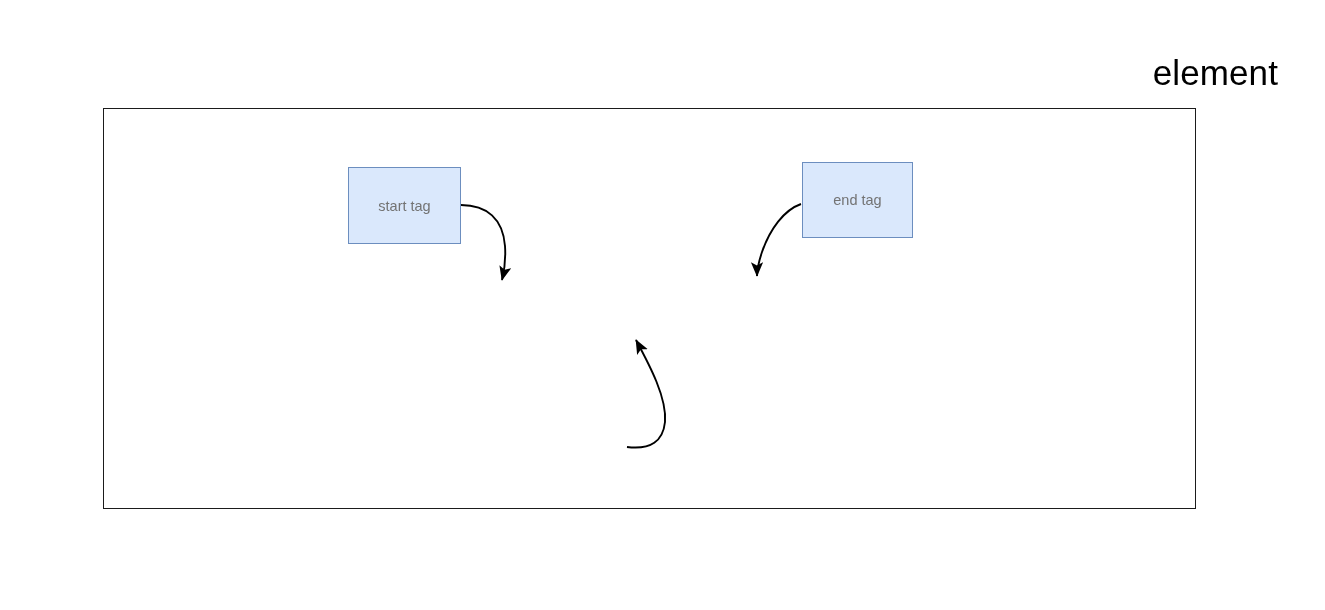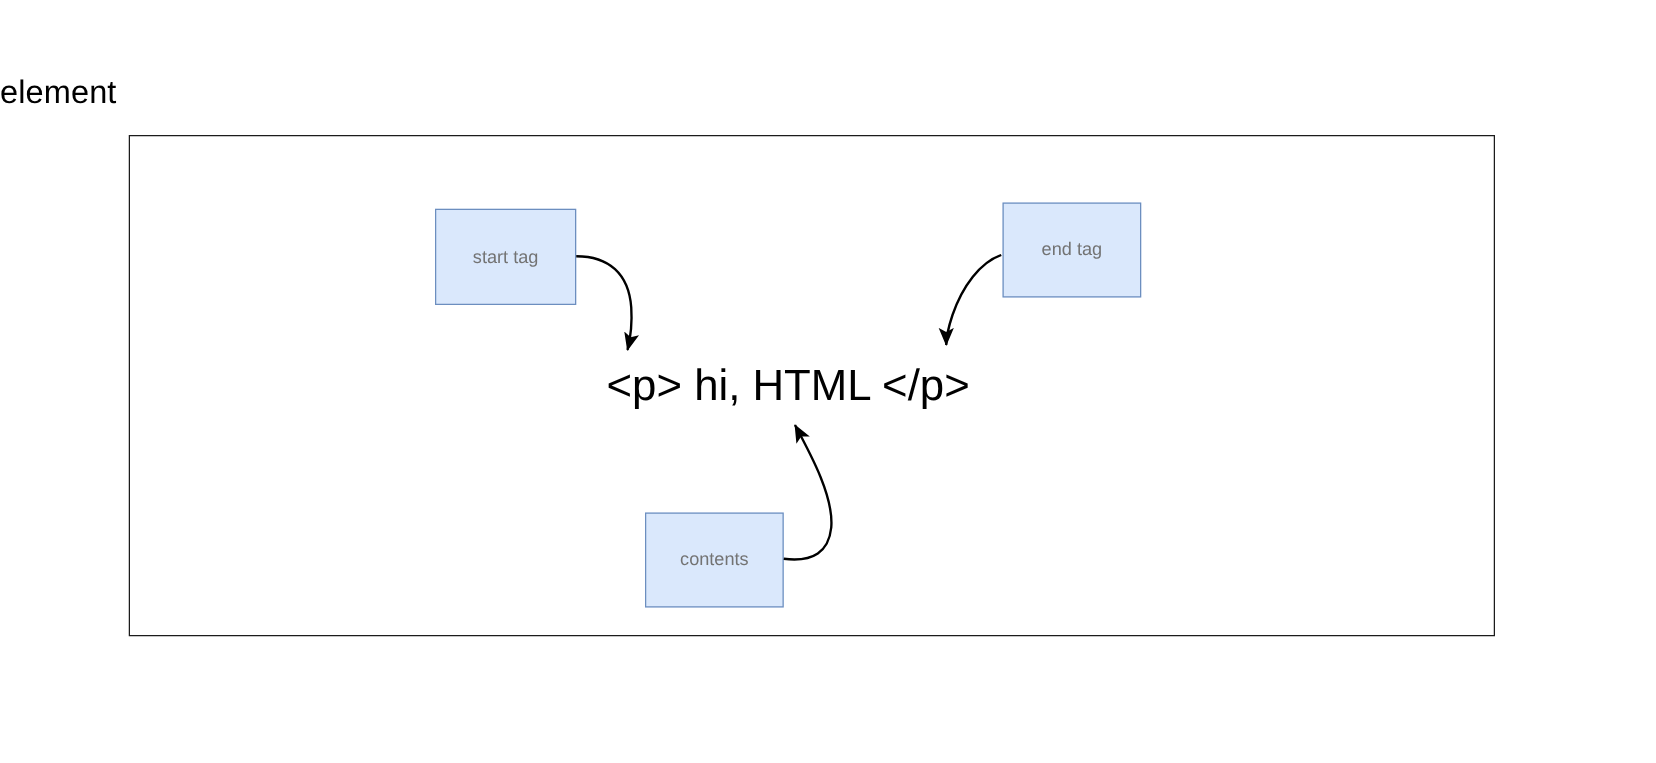"element" #diagram-title { font-size: 26px -> 35px; padding-left: none -> 17px; text-align: left -> right }
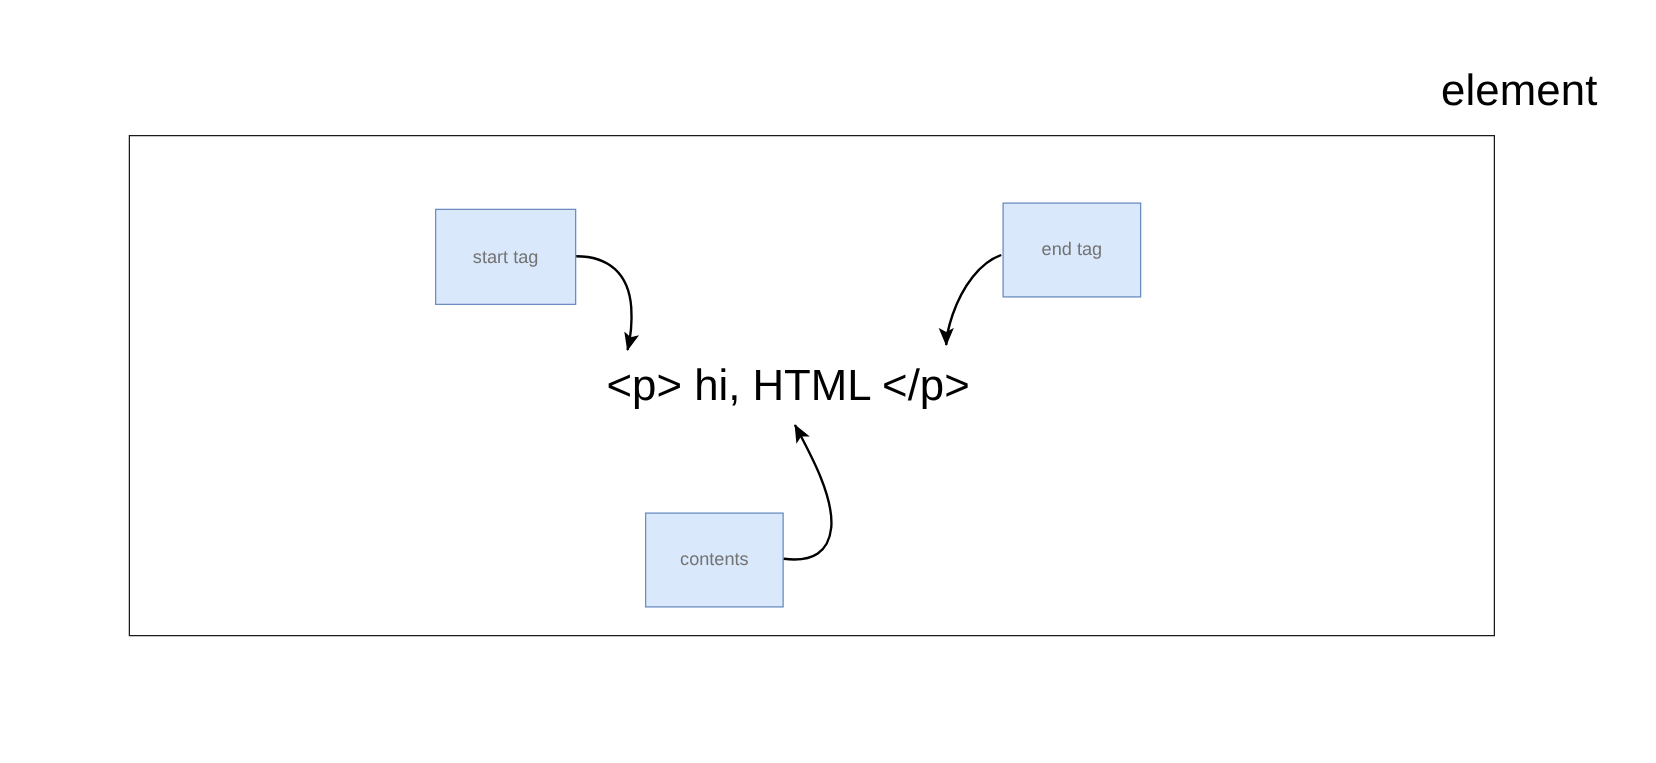"<p> hi, HTML </p>" div { html: <div>&lt;p&gt; hi, HTML &lt;/p&gt;</div> -> none }
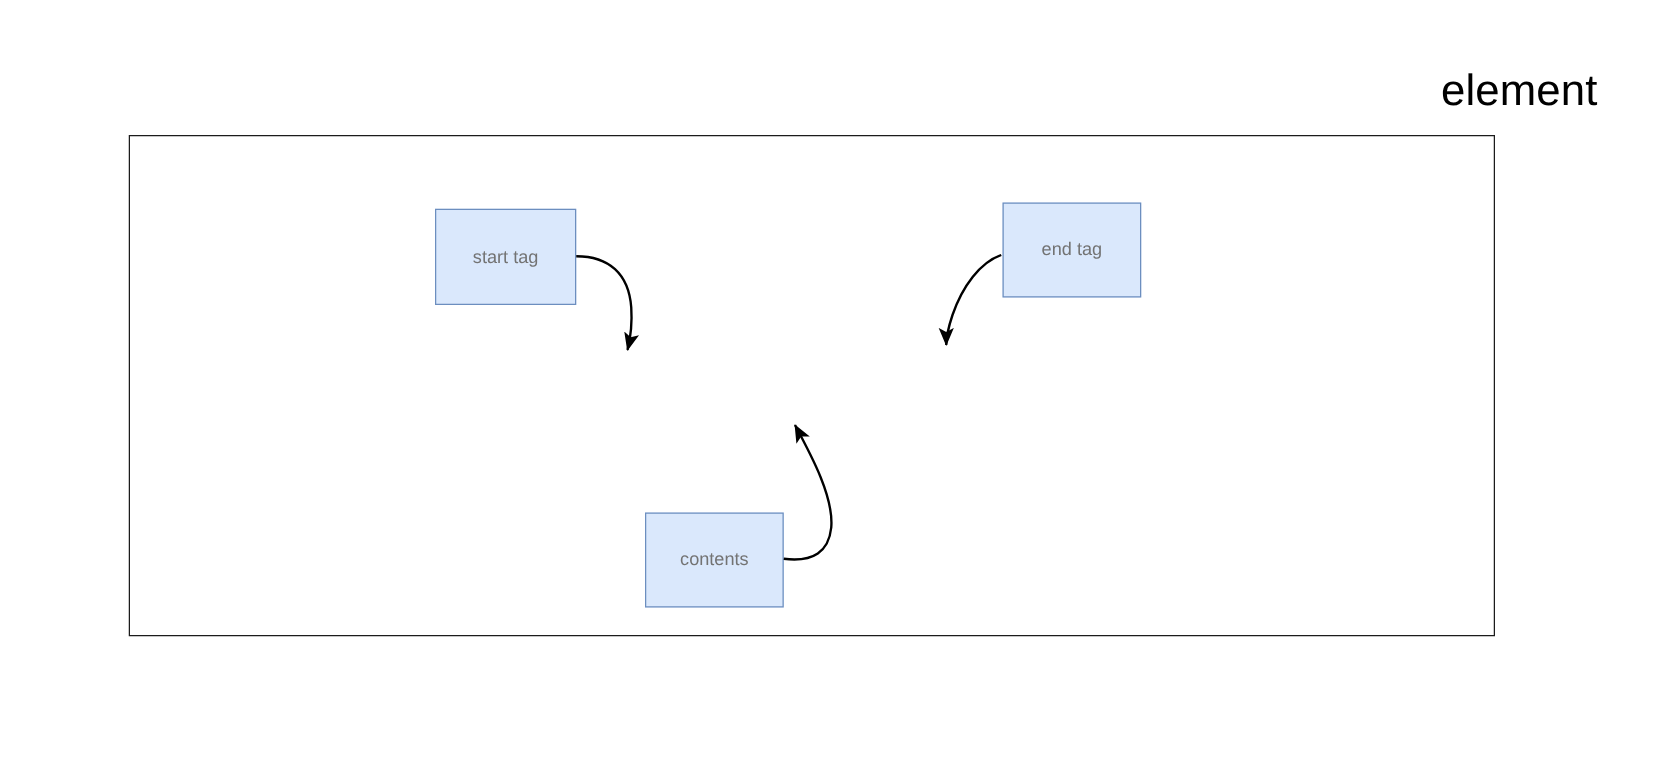"contents" div.label-box { html: <div> <span>contents</span> </div> -> none }
